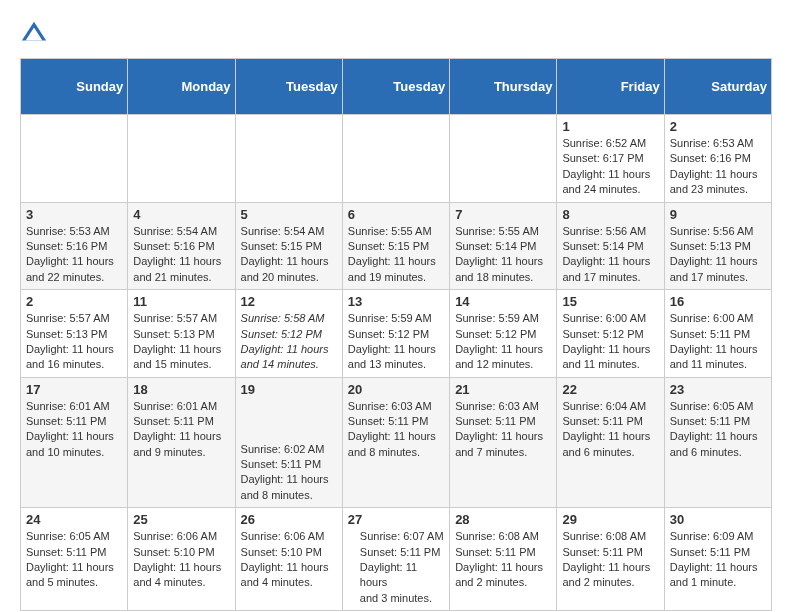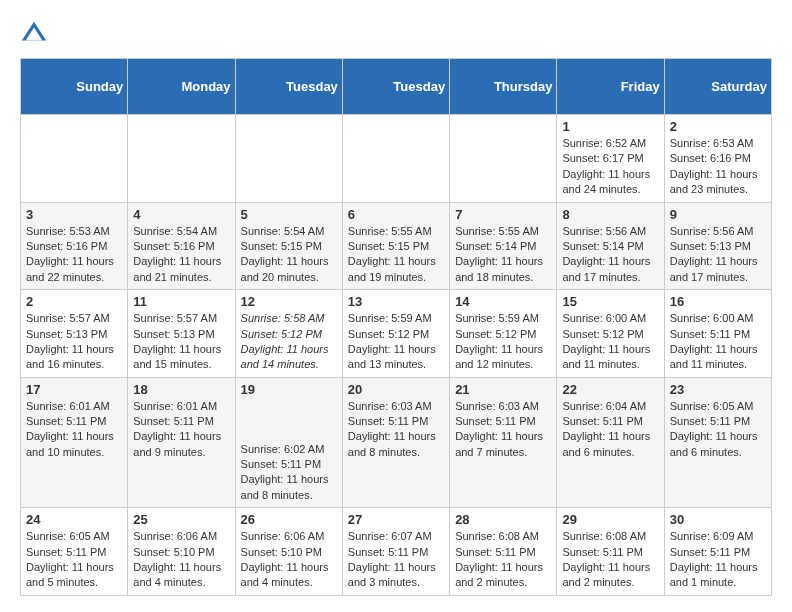"Sunrise: 6:07 AM" div.day-info { margin-left: none -> 12px }
